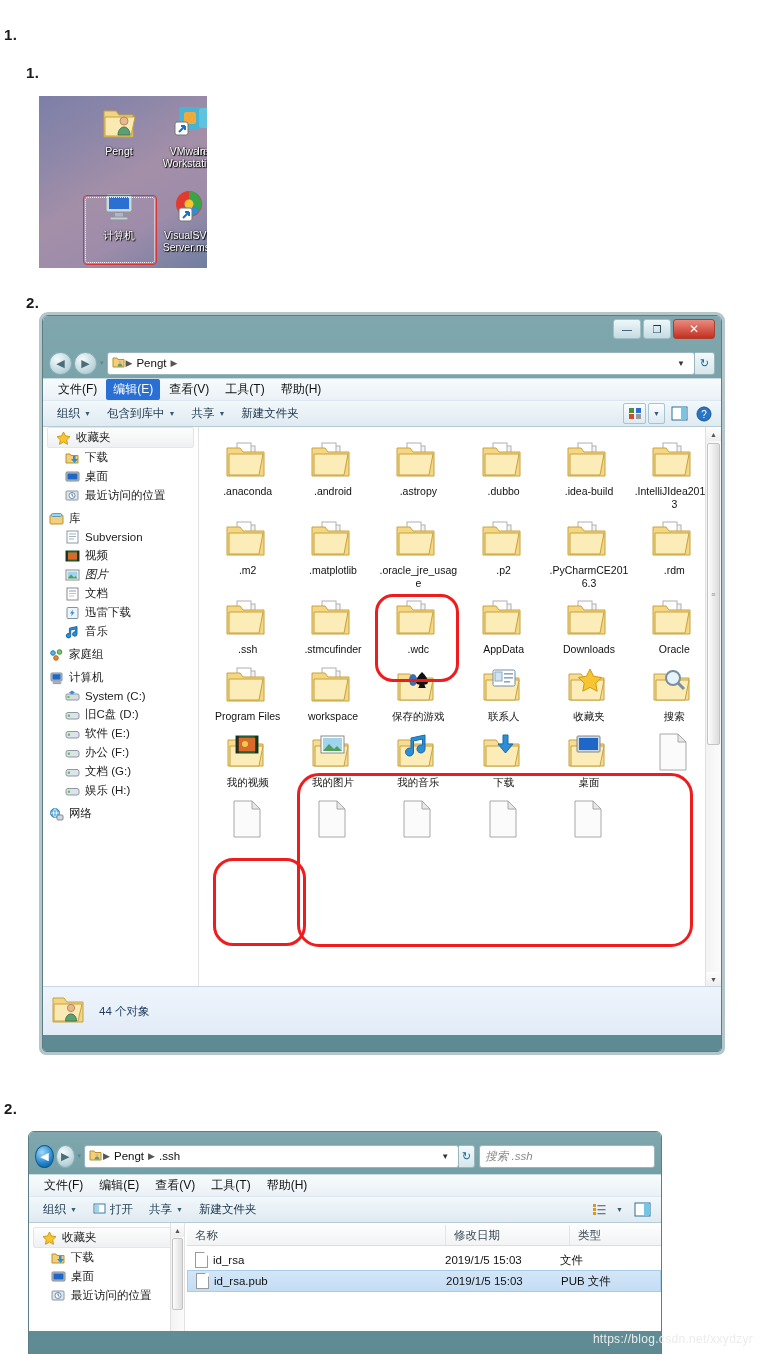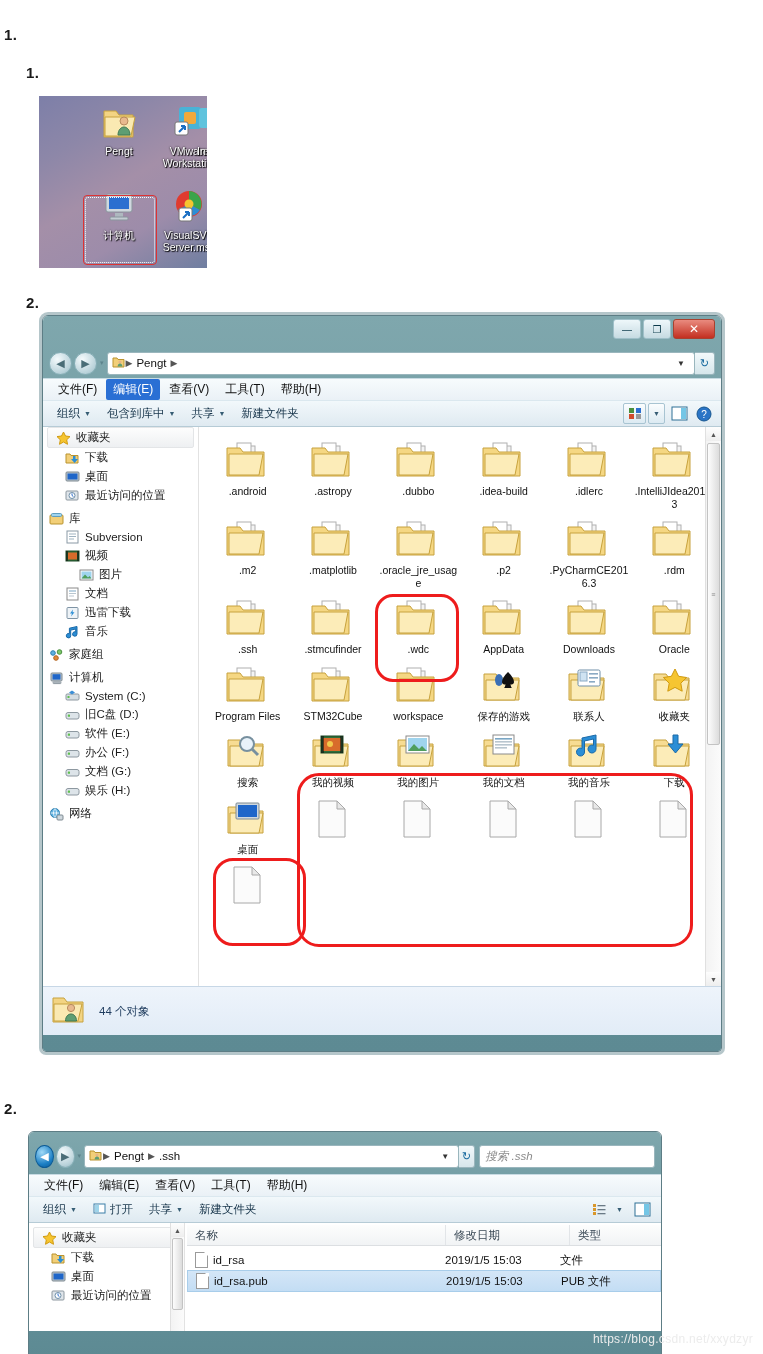".anaconda" div.cell { html: none -> <div> <div> <svg> <rect></rect> <rect></rect> <path></path> <path></path> </svg> </div> <div>.anaconda</div> </div> }
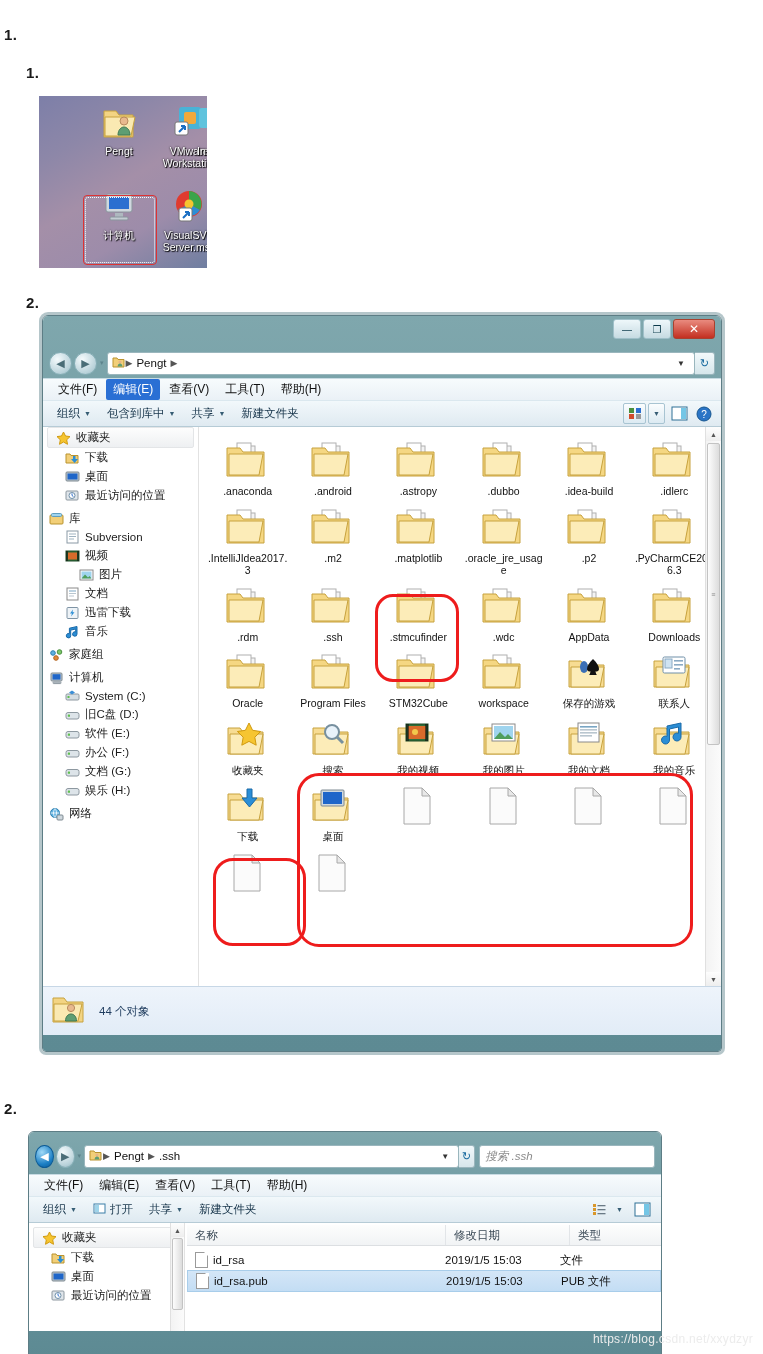".idlerc" div.cell { html: <div> <div> <svg> <rect></rect> <rect></rect> <path></path> <path></path> </svg> </div> <div>.idlerc</div> </div> -> none }
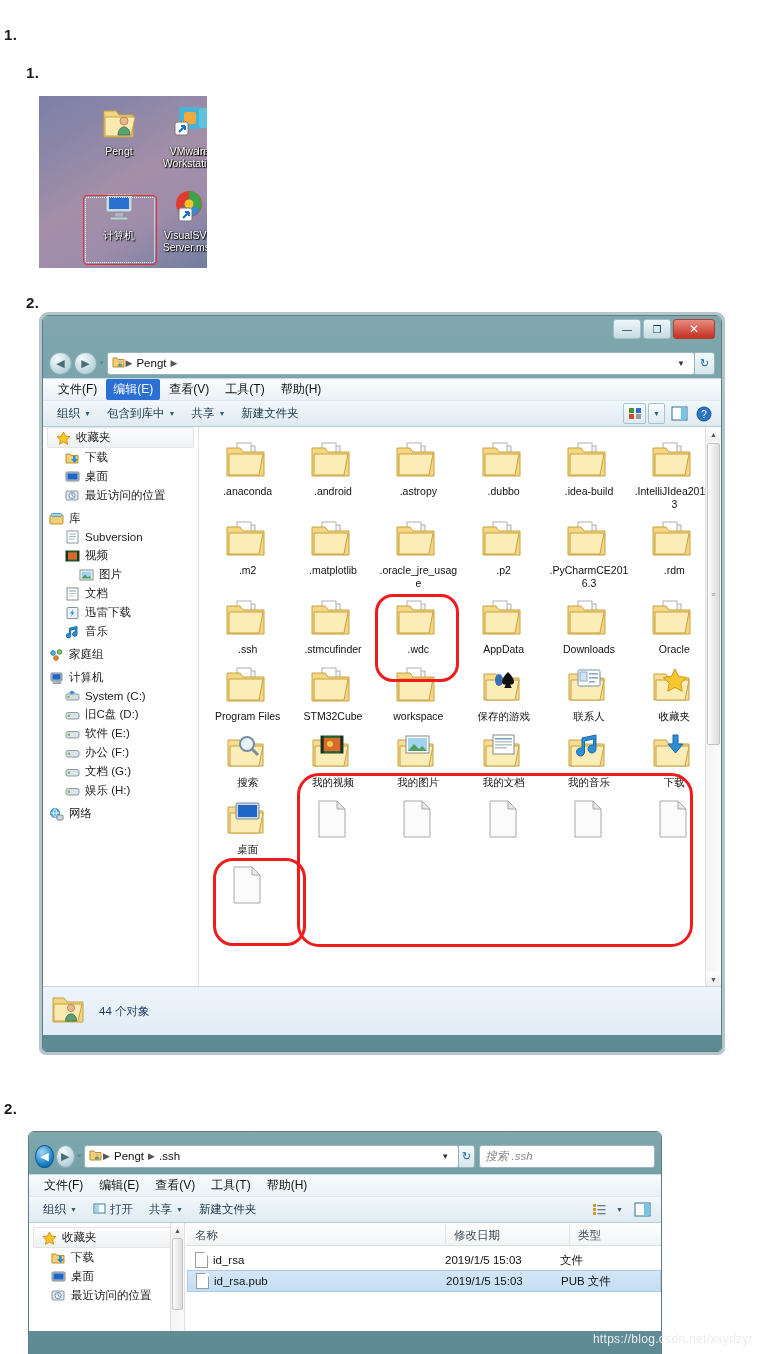"图片" div.navitem { font-style: none -> italic; padding-left: 36px -> 22px }
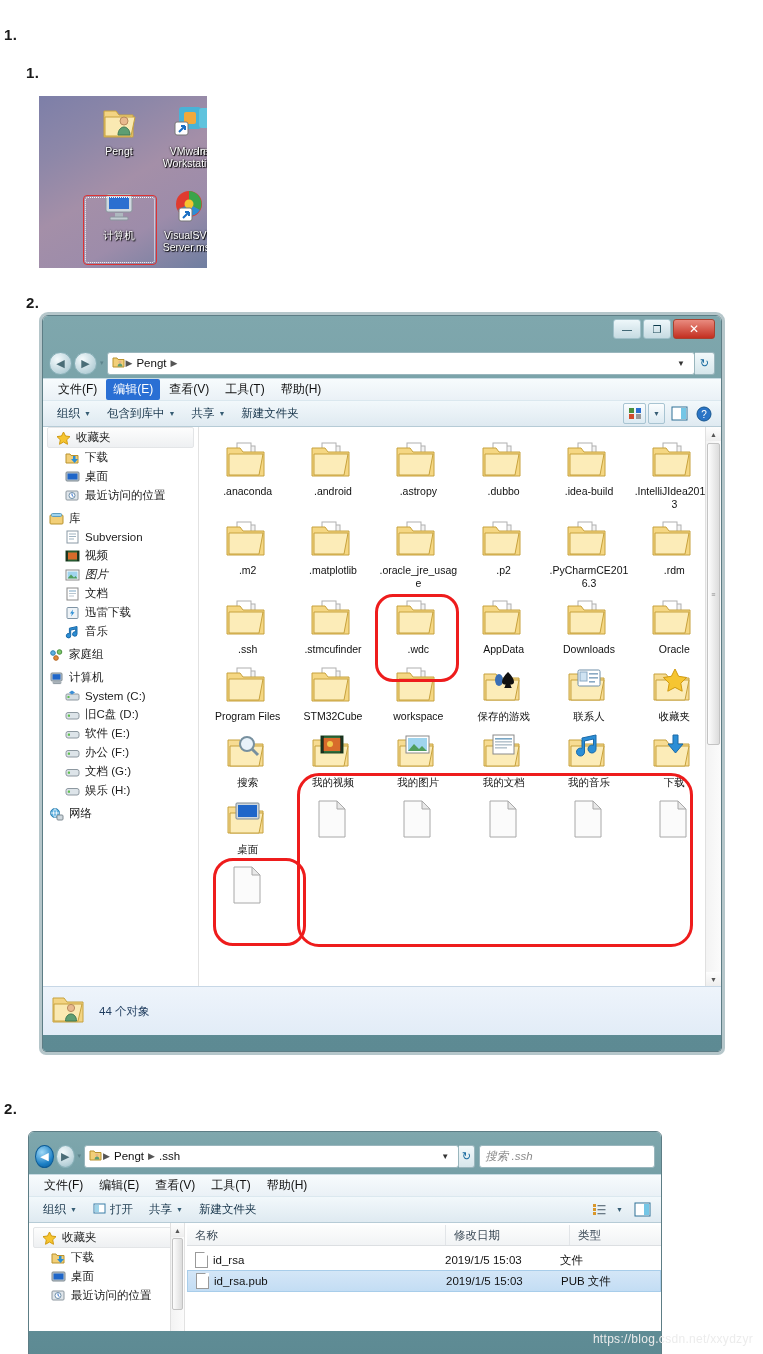"STM32Cube" div.cell { html: <div> <div> <svg> <rect></rect> <rect></rect> <path></path> <path></path> </svg> </div> <div>STM32Cube</div> </div> -> none }
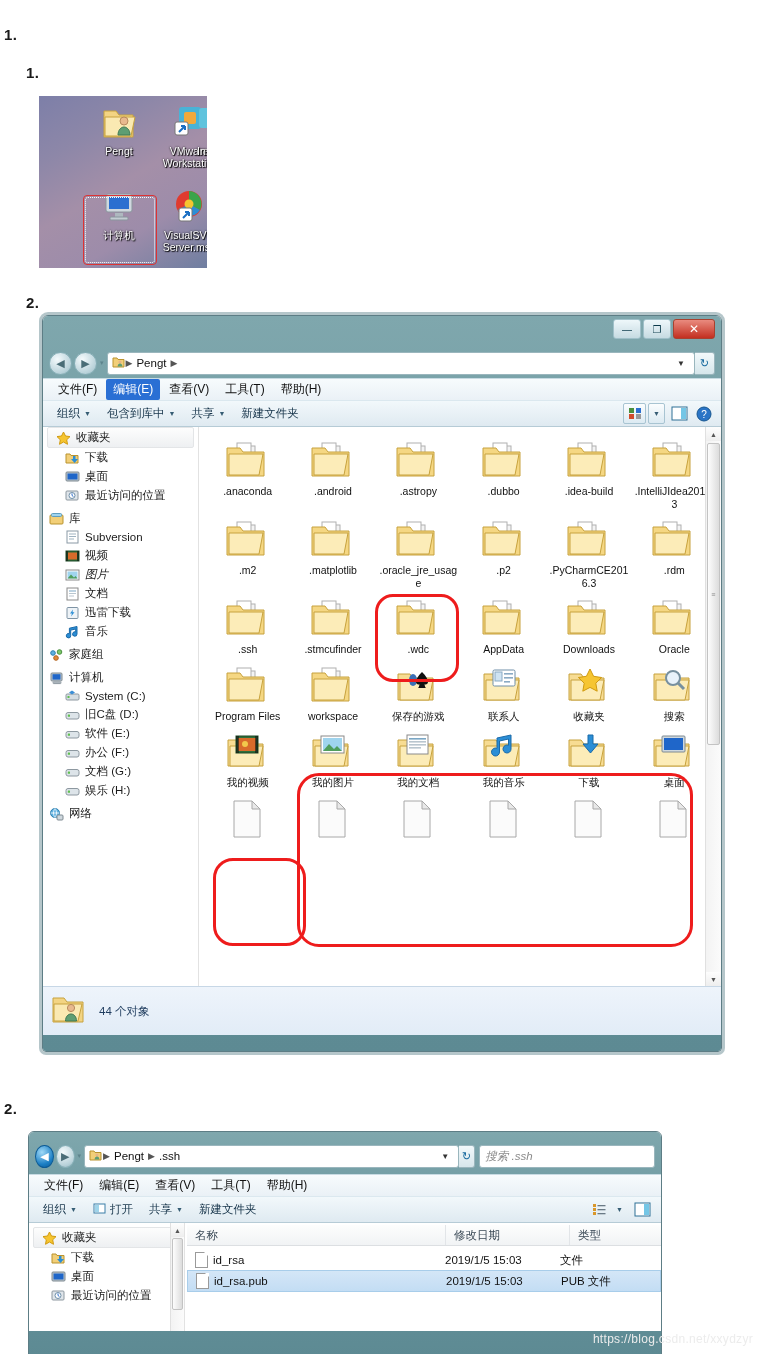"我的文档" div.cell { html: <div> <div> <svg> <path></path> <path></path> <rect></rect> <rect></rect> <rect></rect> <rect></rect> <rect></rect> </svg> </div> <div>我的文档</div> </div> -> none }
